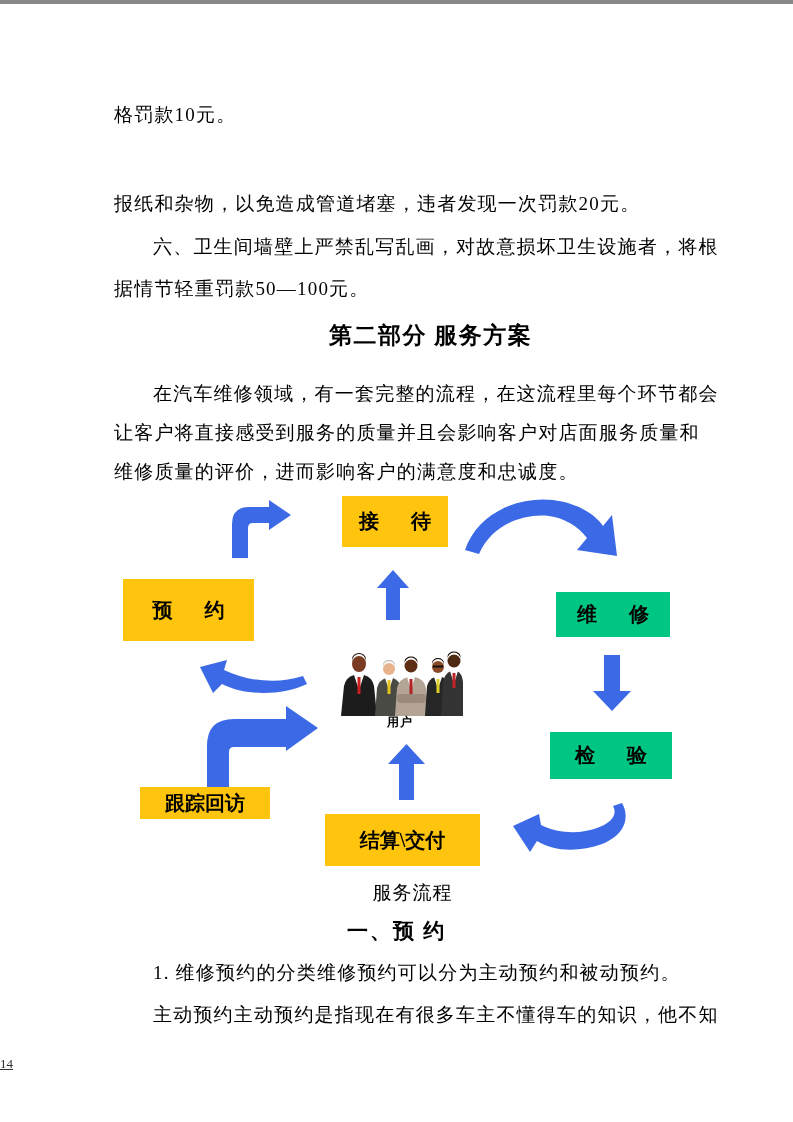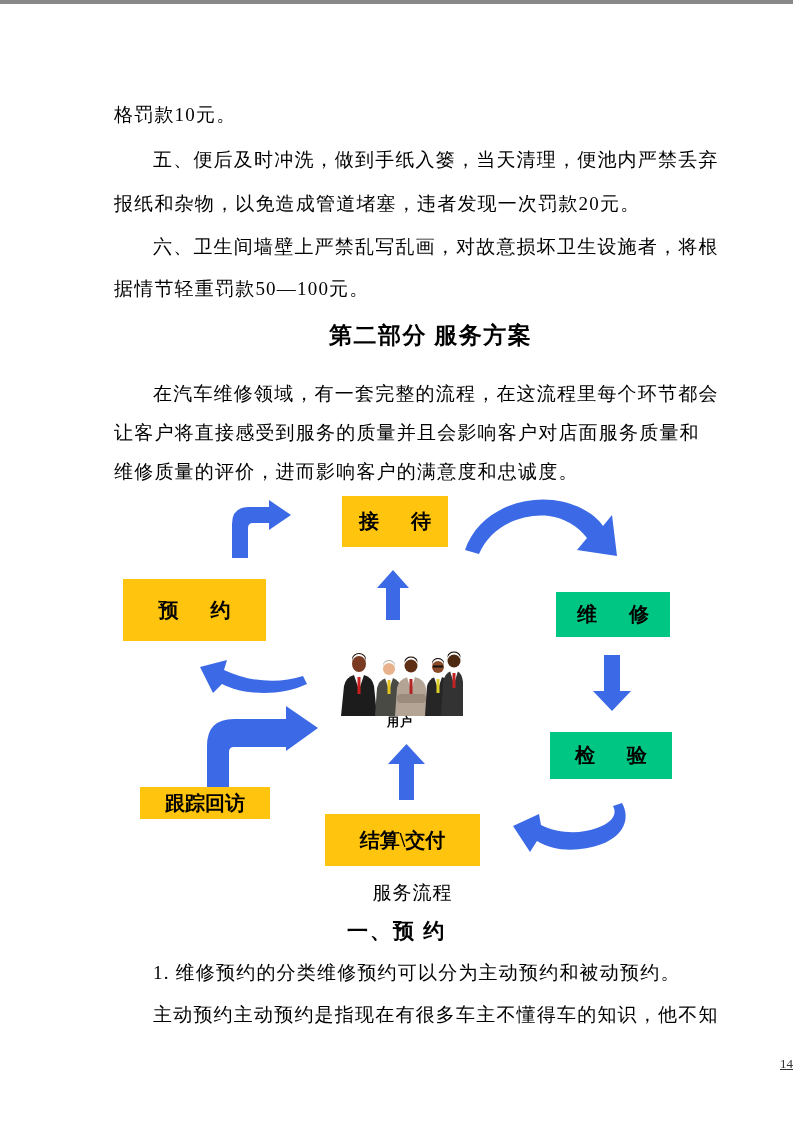"五、便后及时冲洗，做到手纸入篓，当天清理，便池内严禁丢弃" div.bodyline { html: <div>五、便后及时冲洗，做到手纸入篓，当天清理，便池内严禁丢弃</div> -> none }
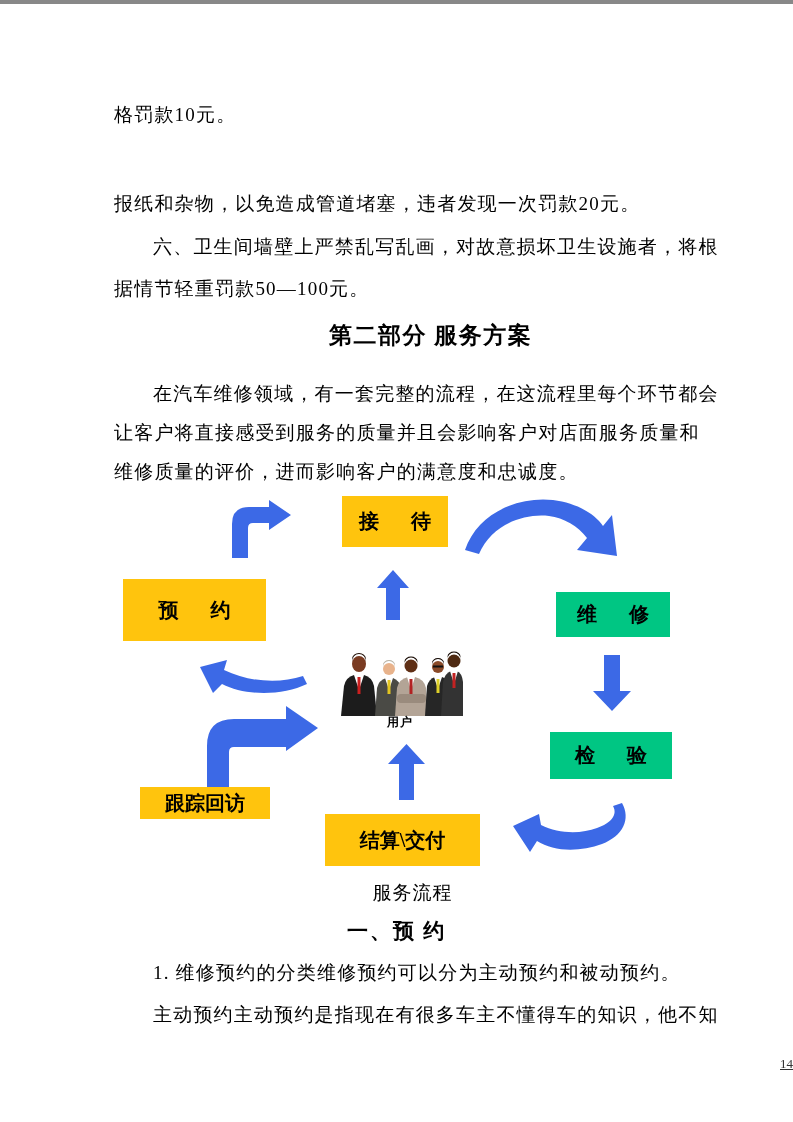"预 约" div.node { width: 143px -> 131px }
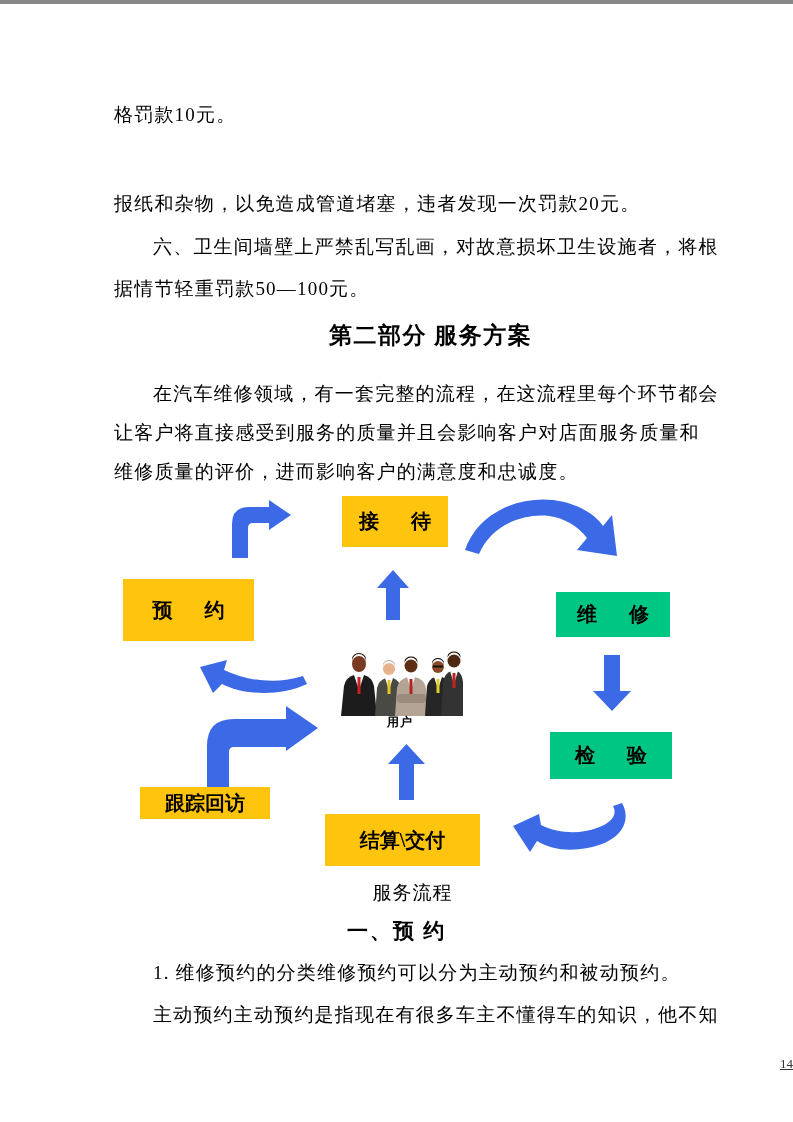"14" .pagenum { text-align: right -> left }
